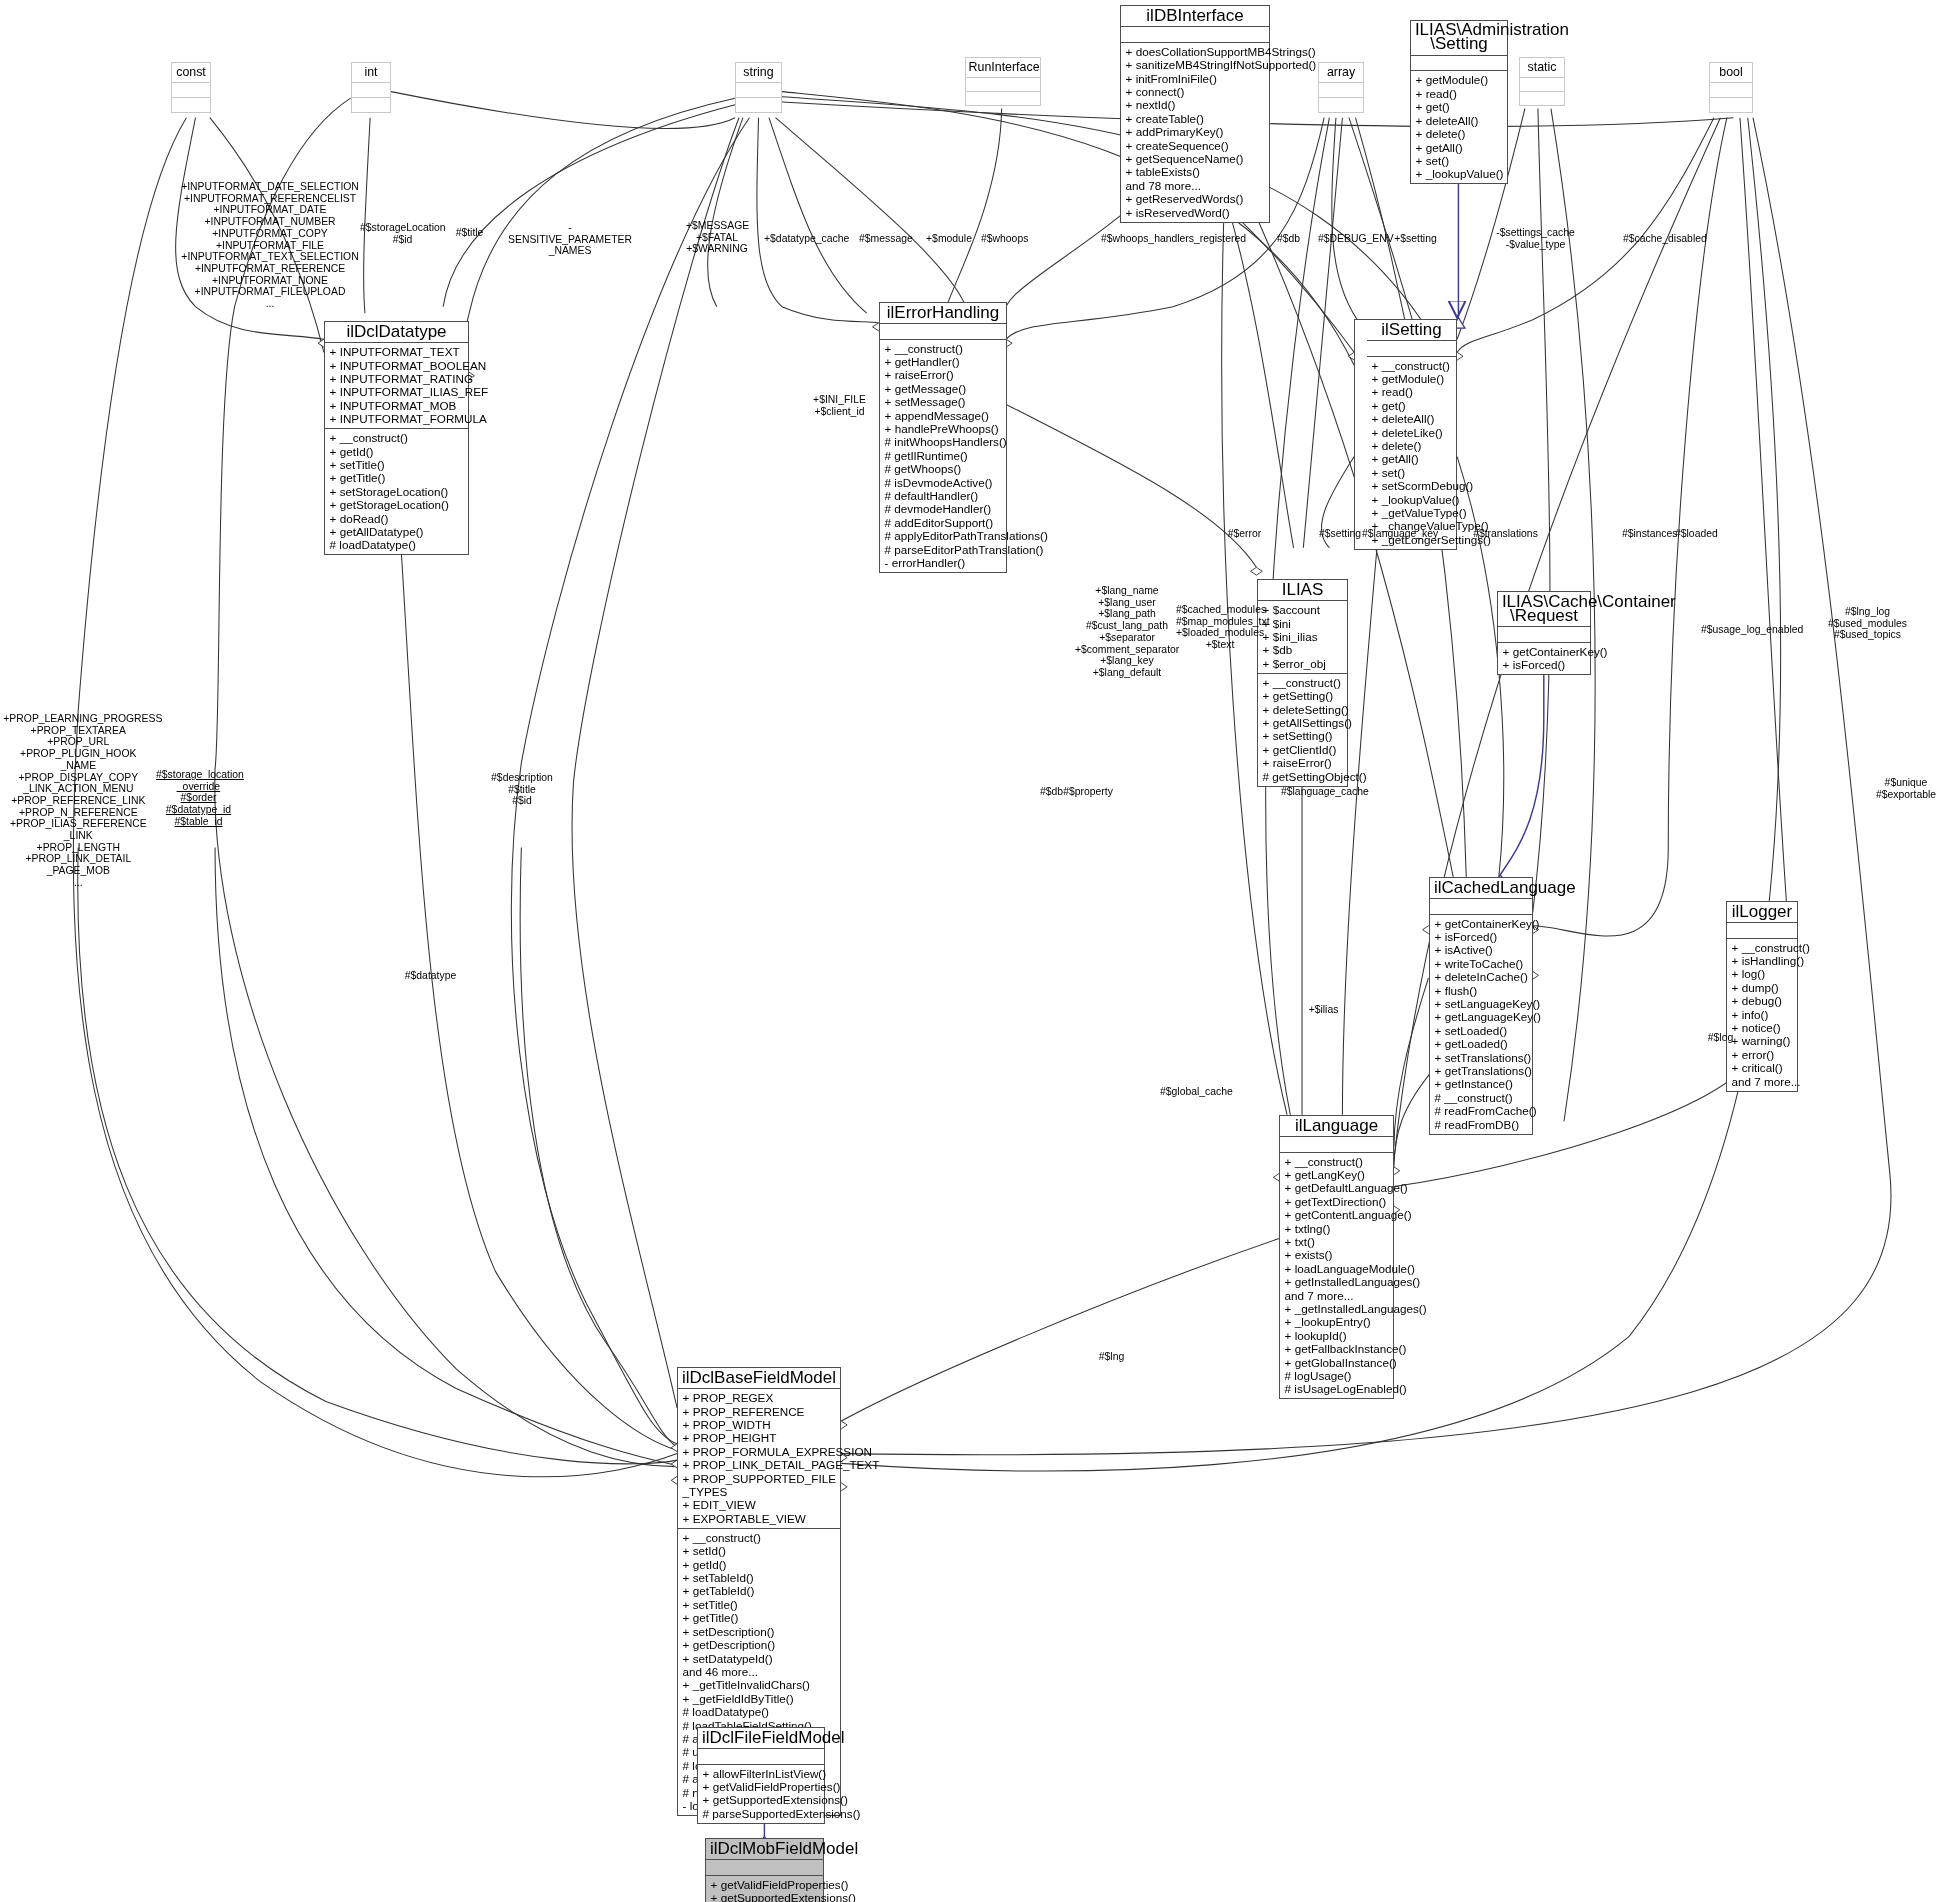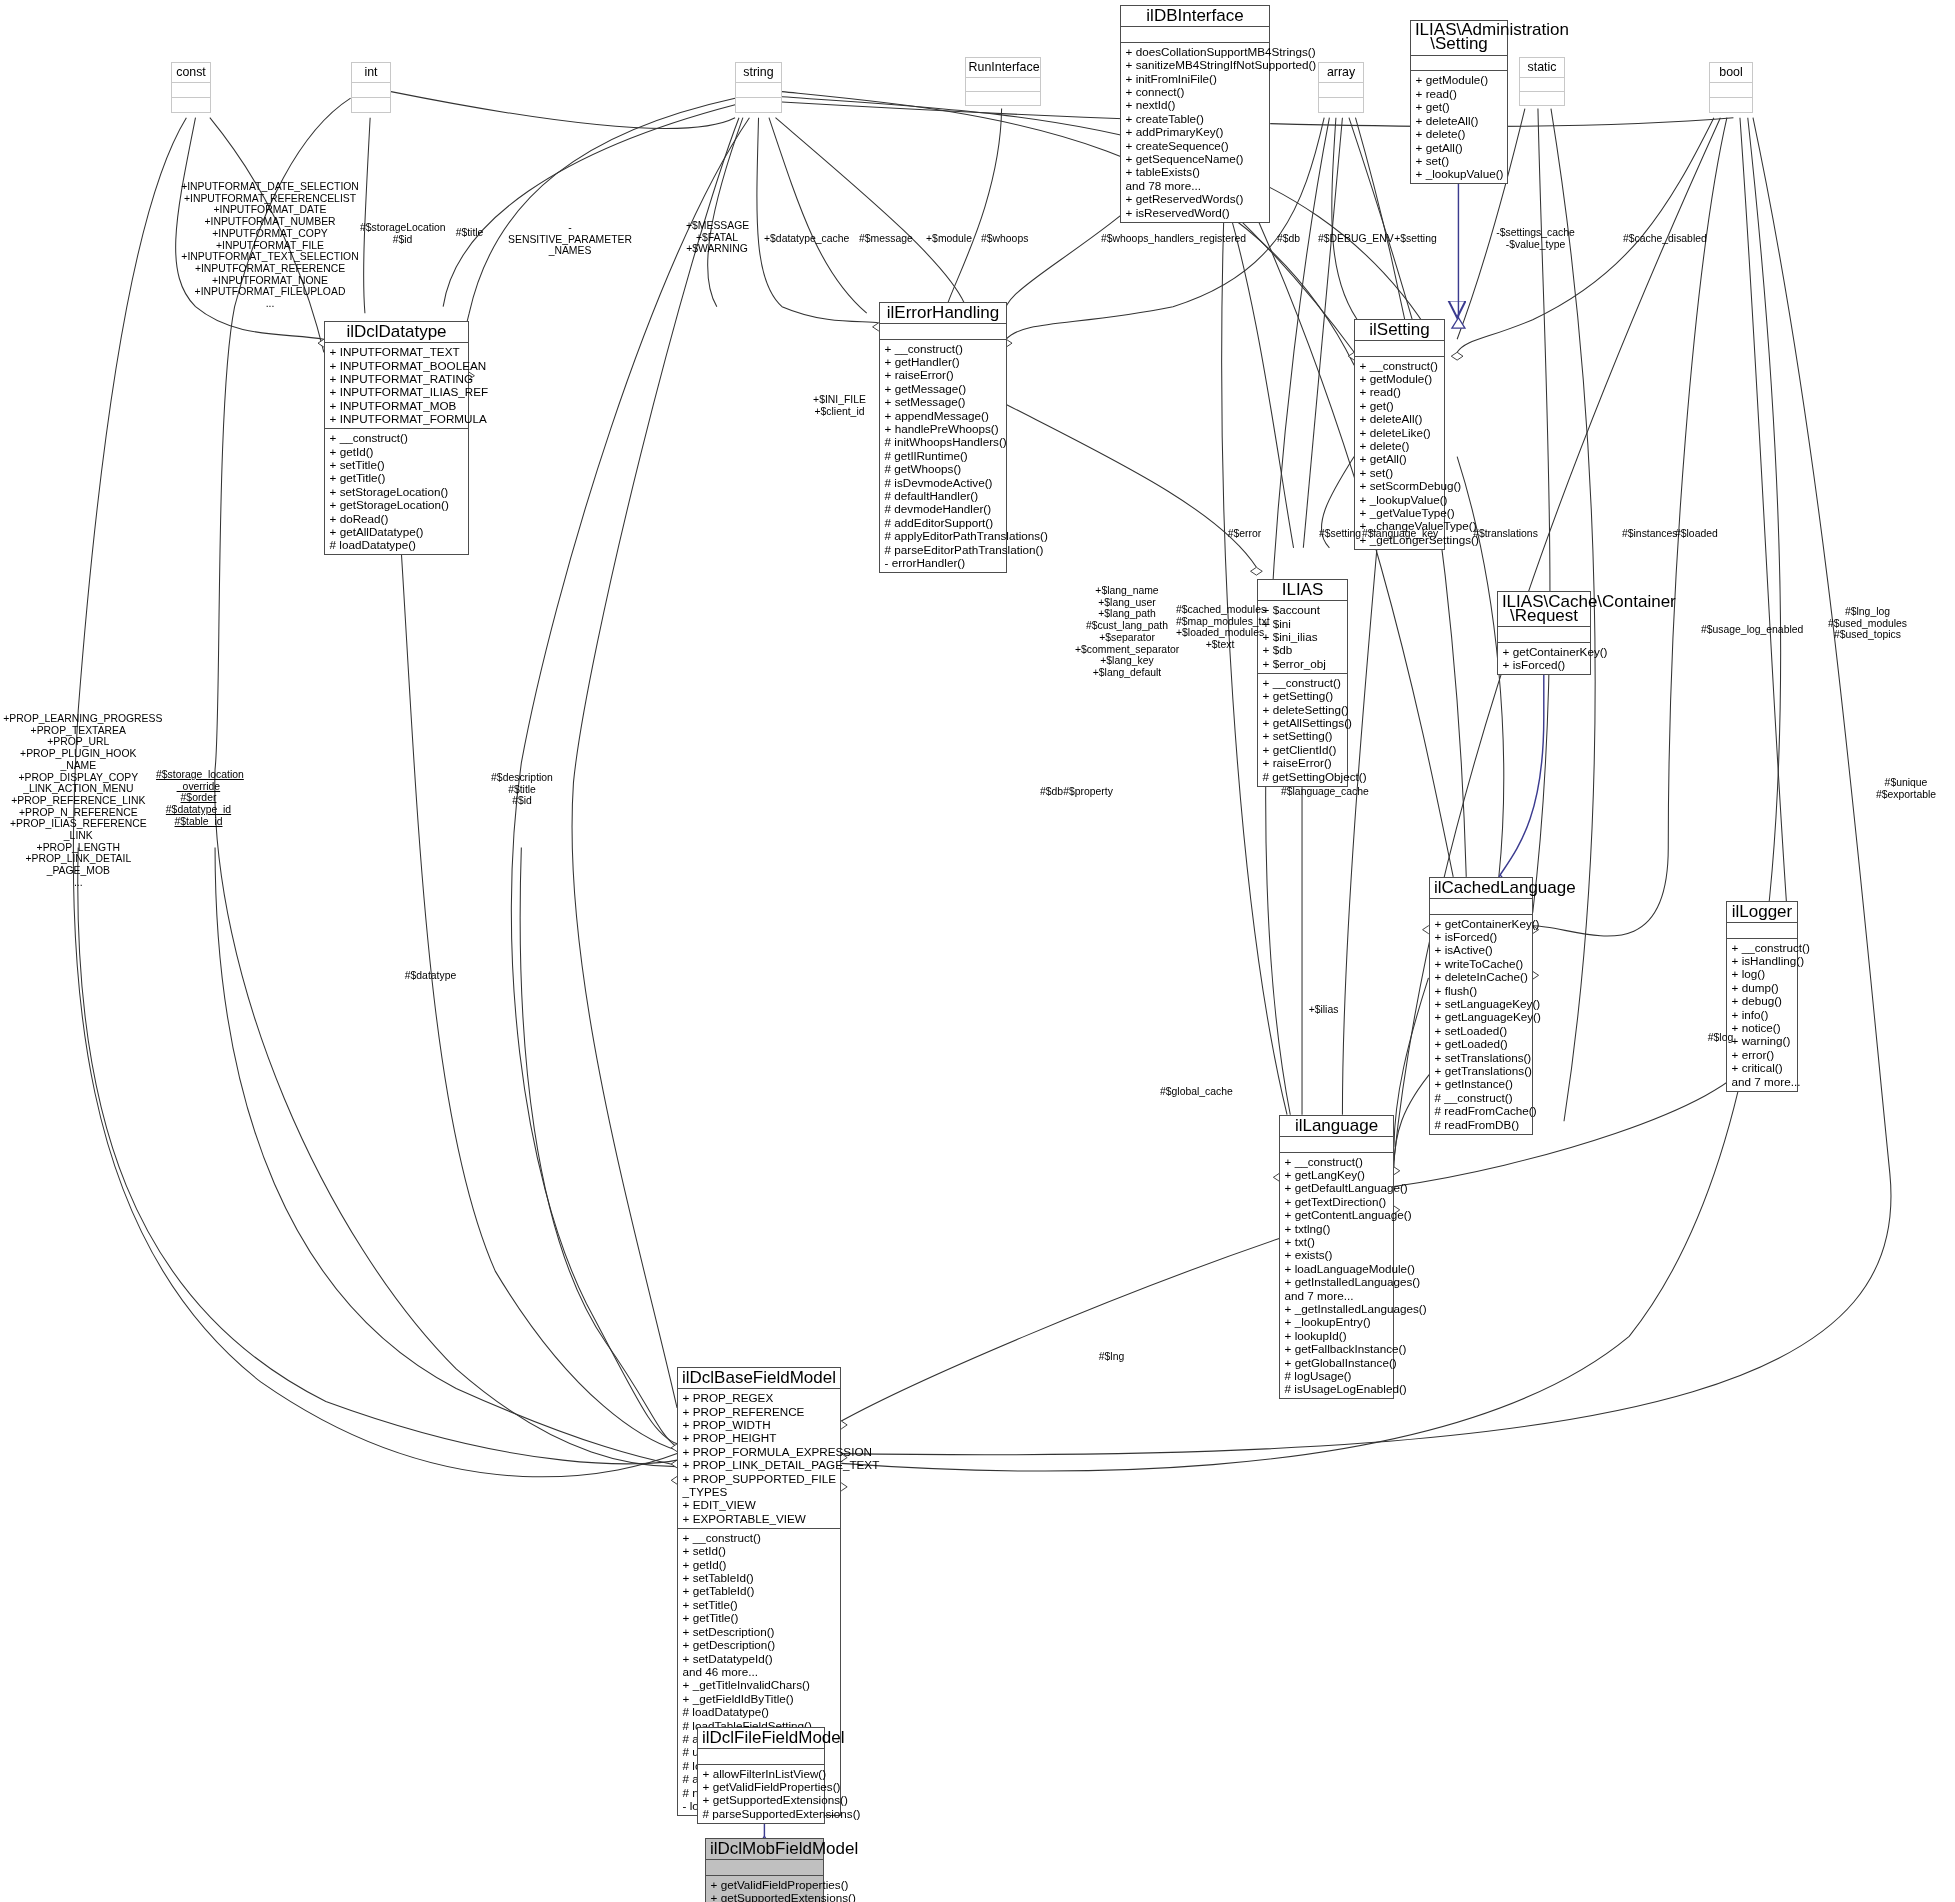"ilSetting" div.node { padding-left: none -> 12px; width: 91px -> 103px }
